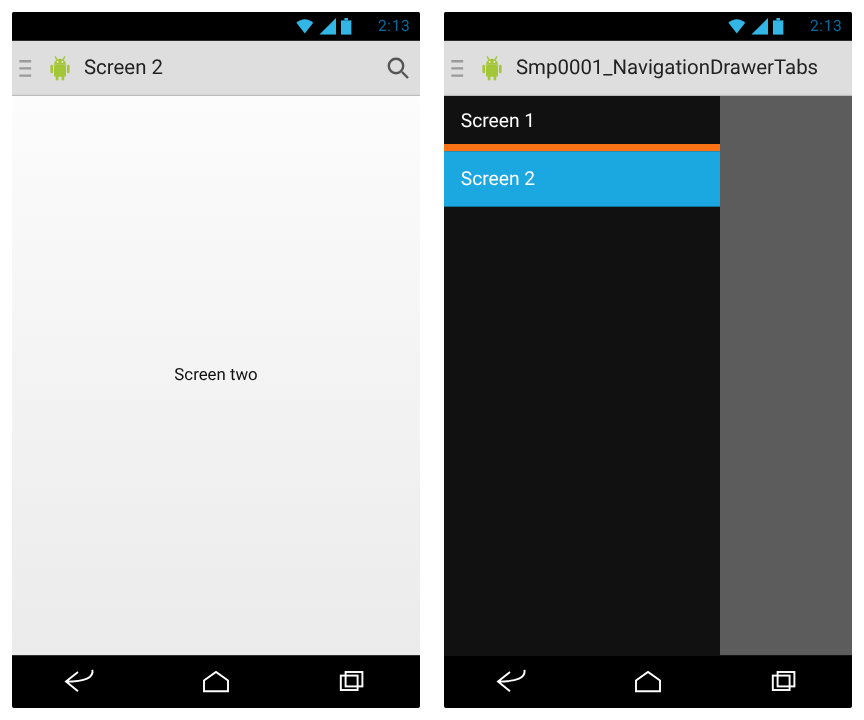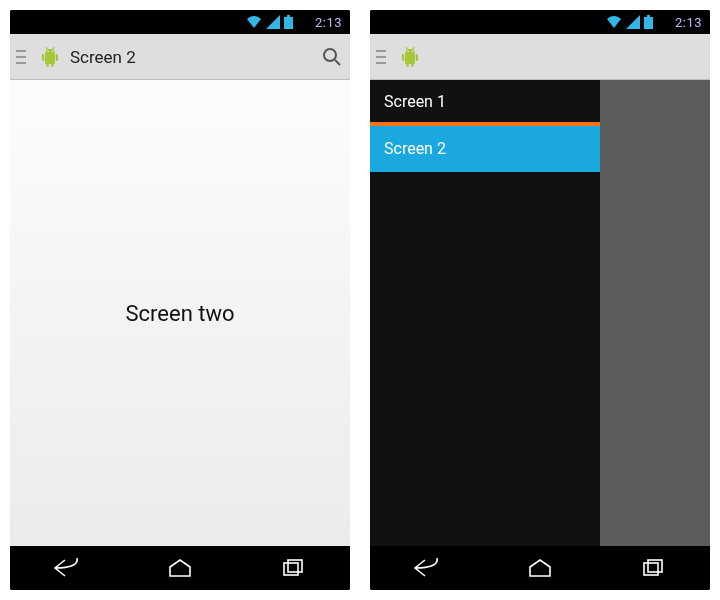"2:13" .status-time { color: #c4b5fd -> #0369a1 }
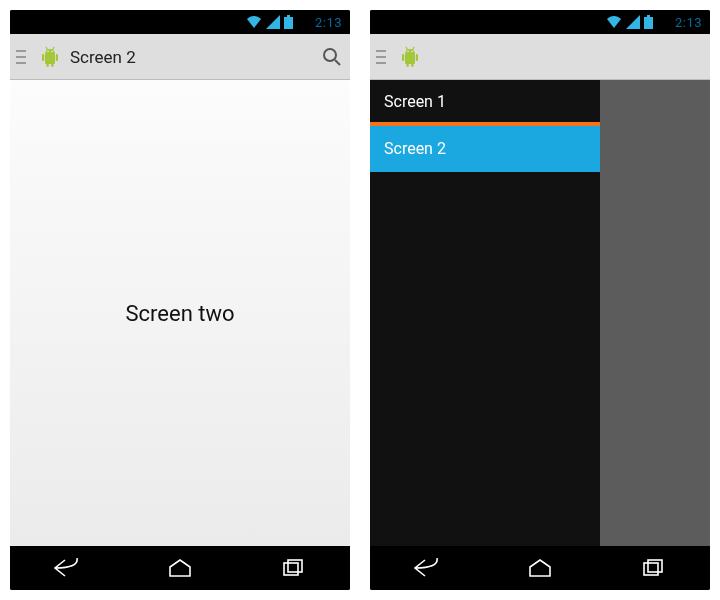"Smp0001_NavigationDrawerTabs" span.ab-title { html: none -> <span>Smp0001_NavigationDrawerTabs</span> }
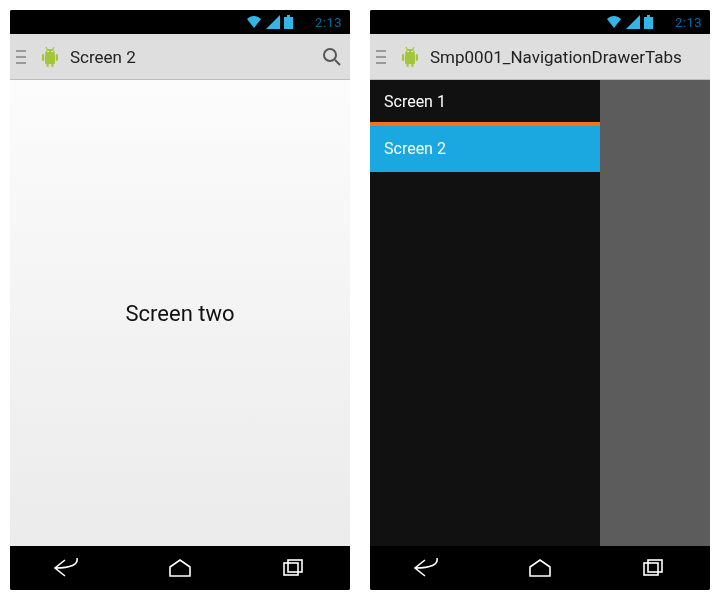"Screen 1" .drawer-item { border-bottom: 4px solid #f97316 -> 6px solid #f97316 }
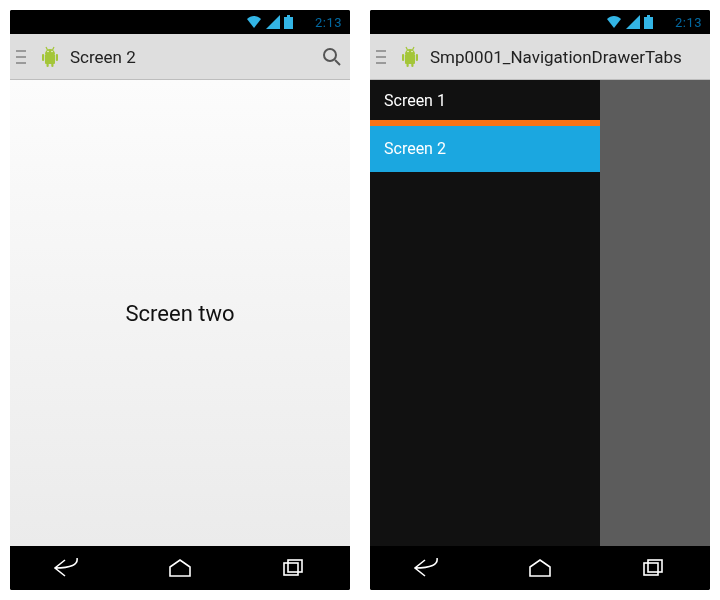"Screen two" .center-text { font-size: 22px -> 14px }
